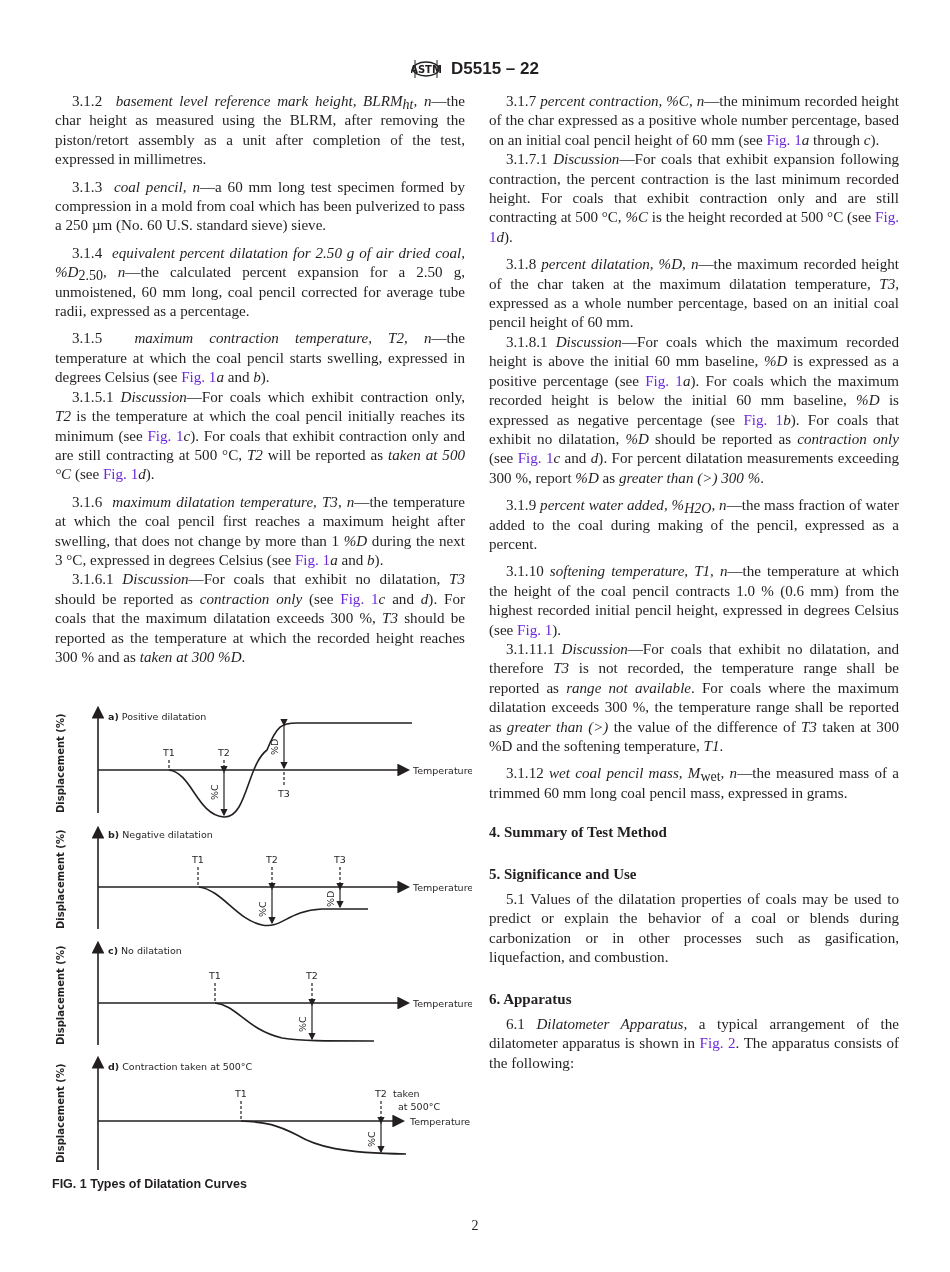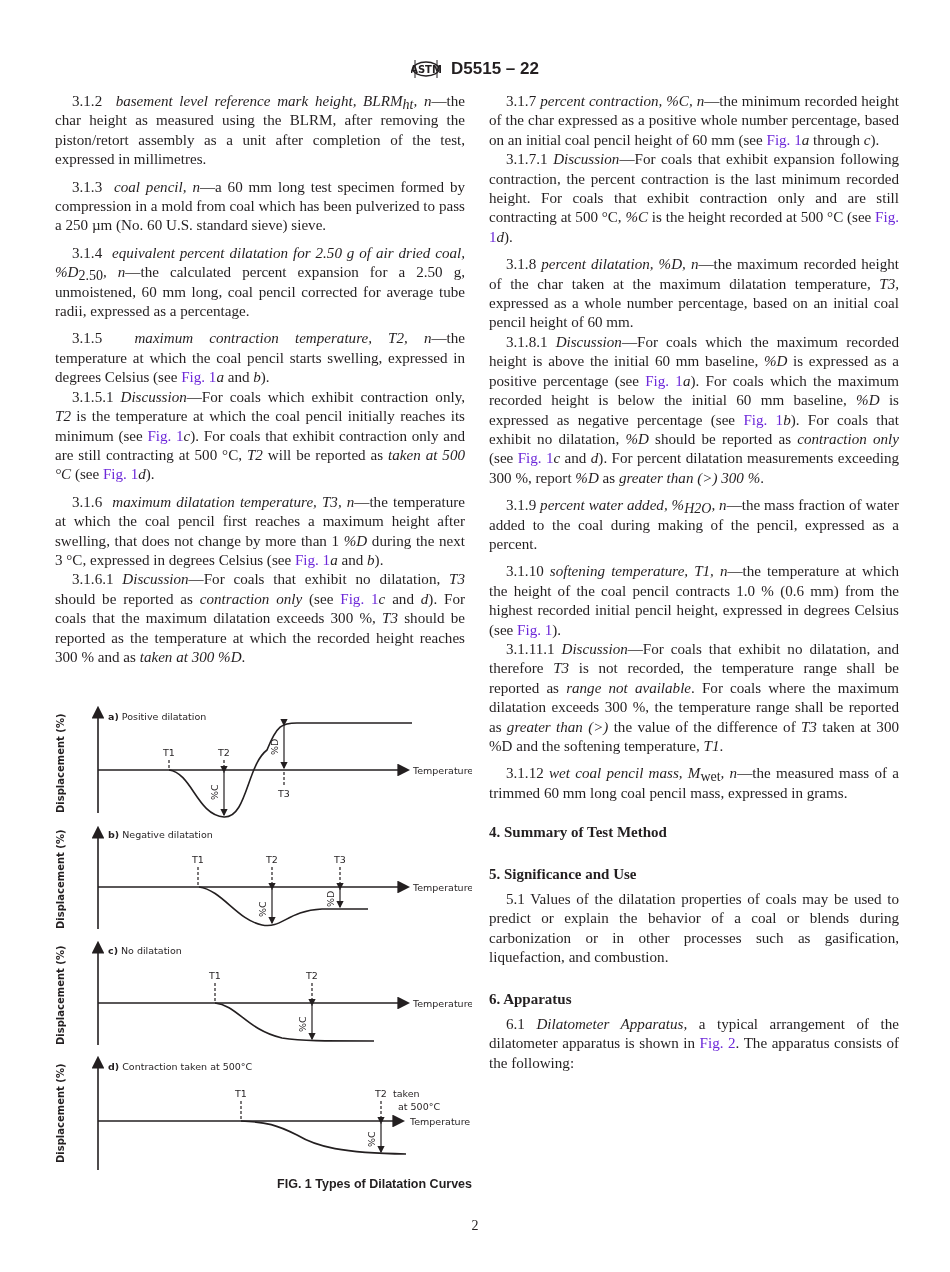"FIG. 1 Types of Dilatation" .caption { text-align: right -> left }
